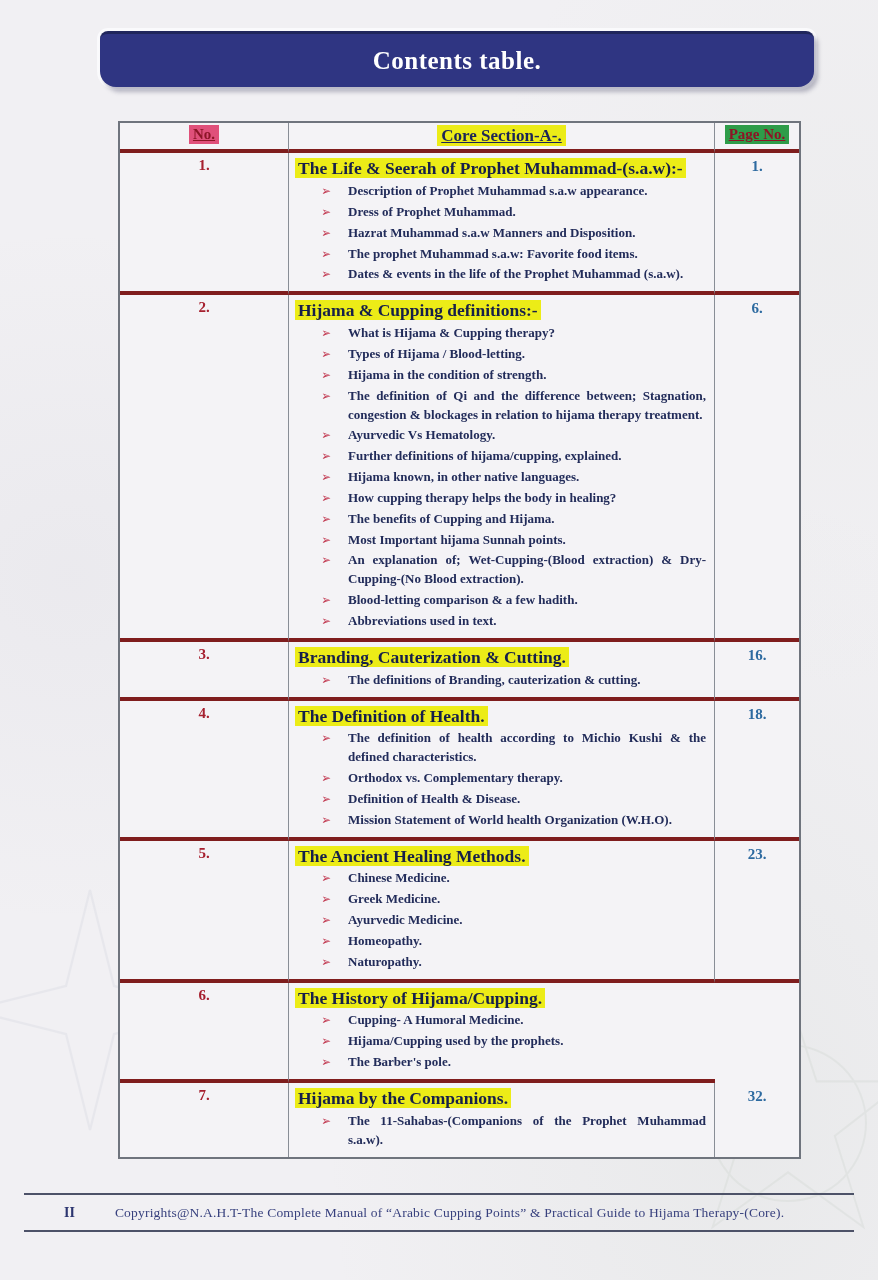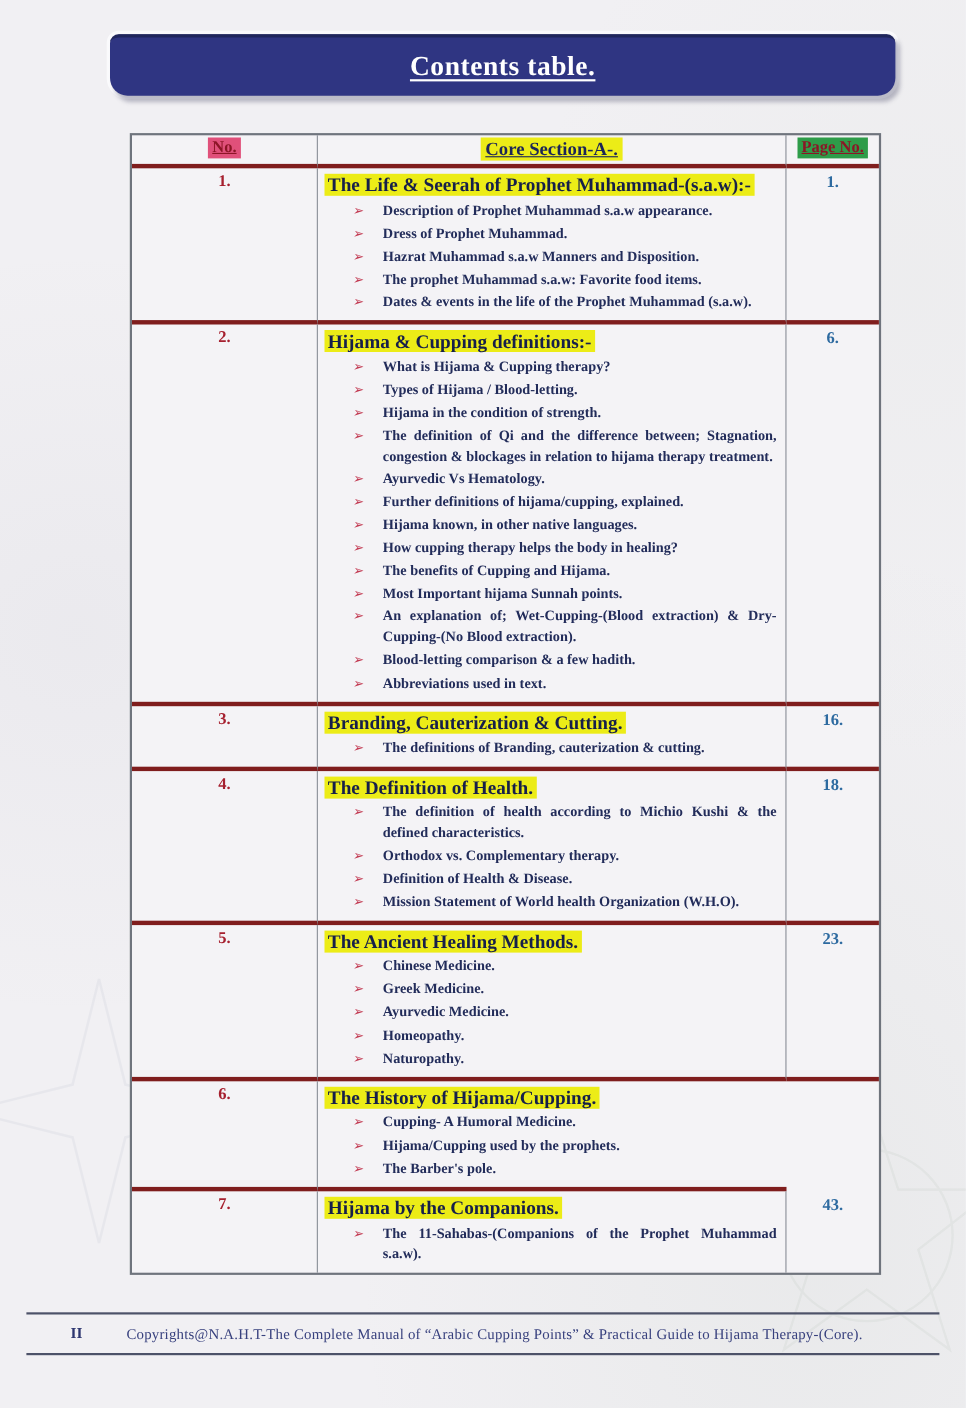"Contents table." .banner-title { text-decoration: underline -> none }
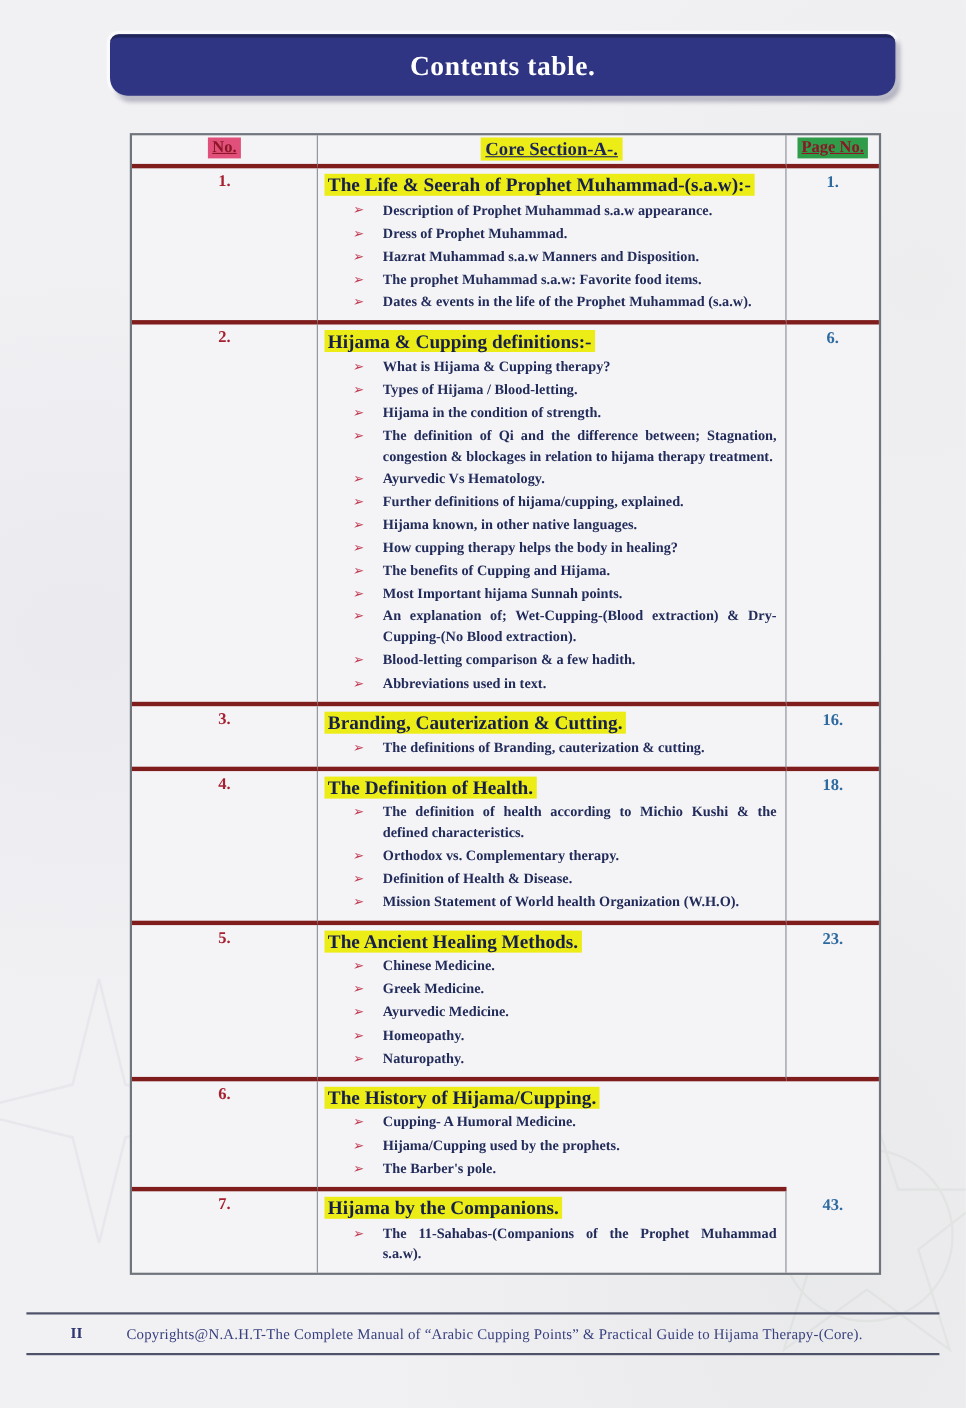"43." div.t-cell { text: 43 -> 32 }
